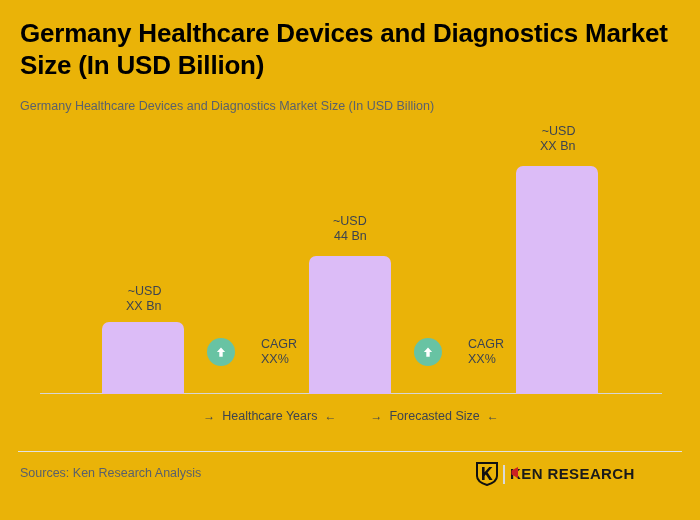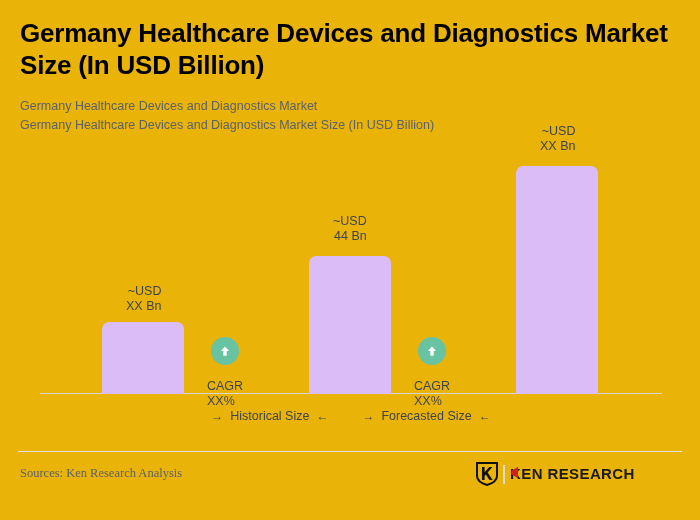"Germany Healthcare Devices and Diagnostics Market" div { html: <div>Germany Healthcare Devices and Diagnostics Market</div> -> none }
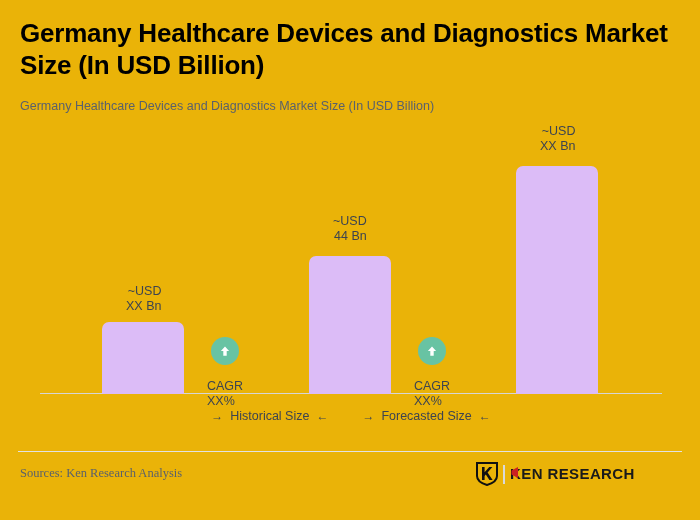"CAGR" .cagr { flex-direction: column -> none; gap: 14px -> 26px }
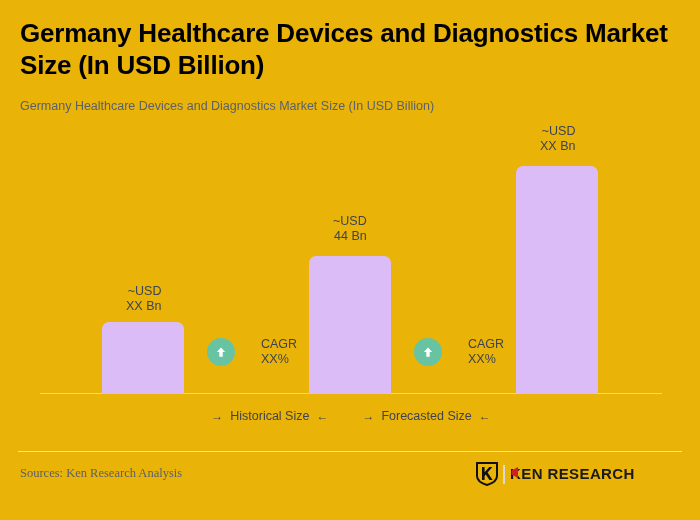"Historical Size" span { text: Historical Size -> Healthcare Years }
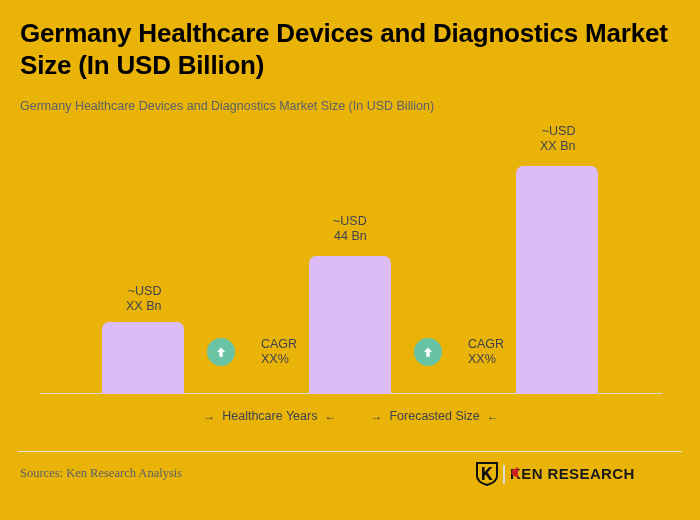"Sources: Ken Research Analysis" .sources { font-family: Liberation Serif, serif -> none }
